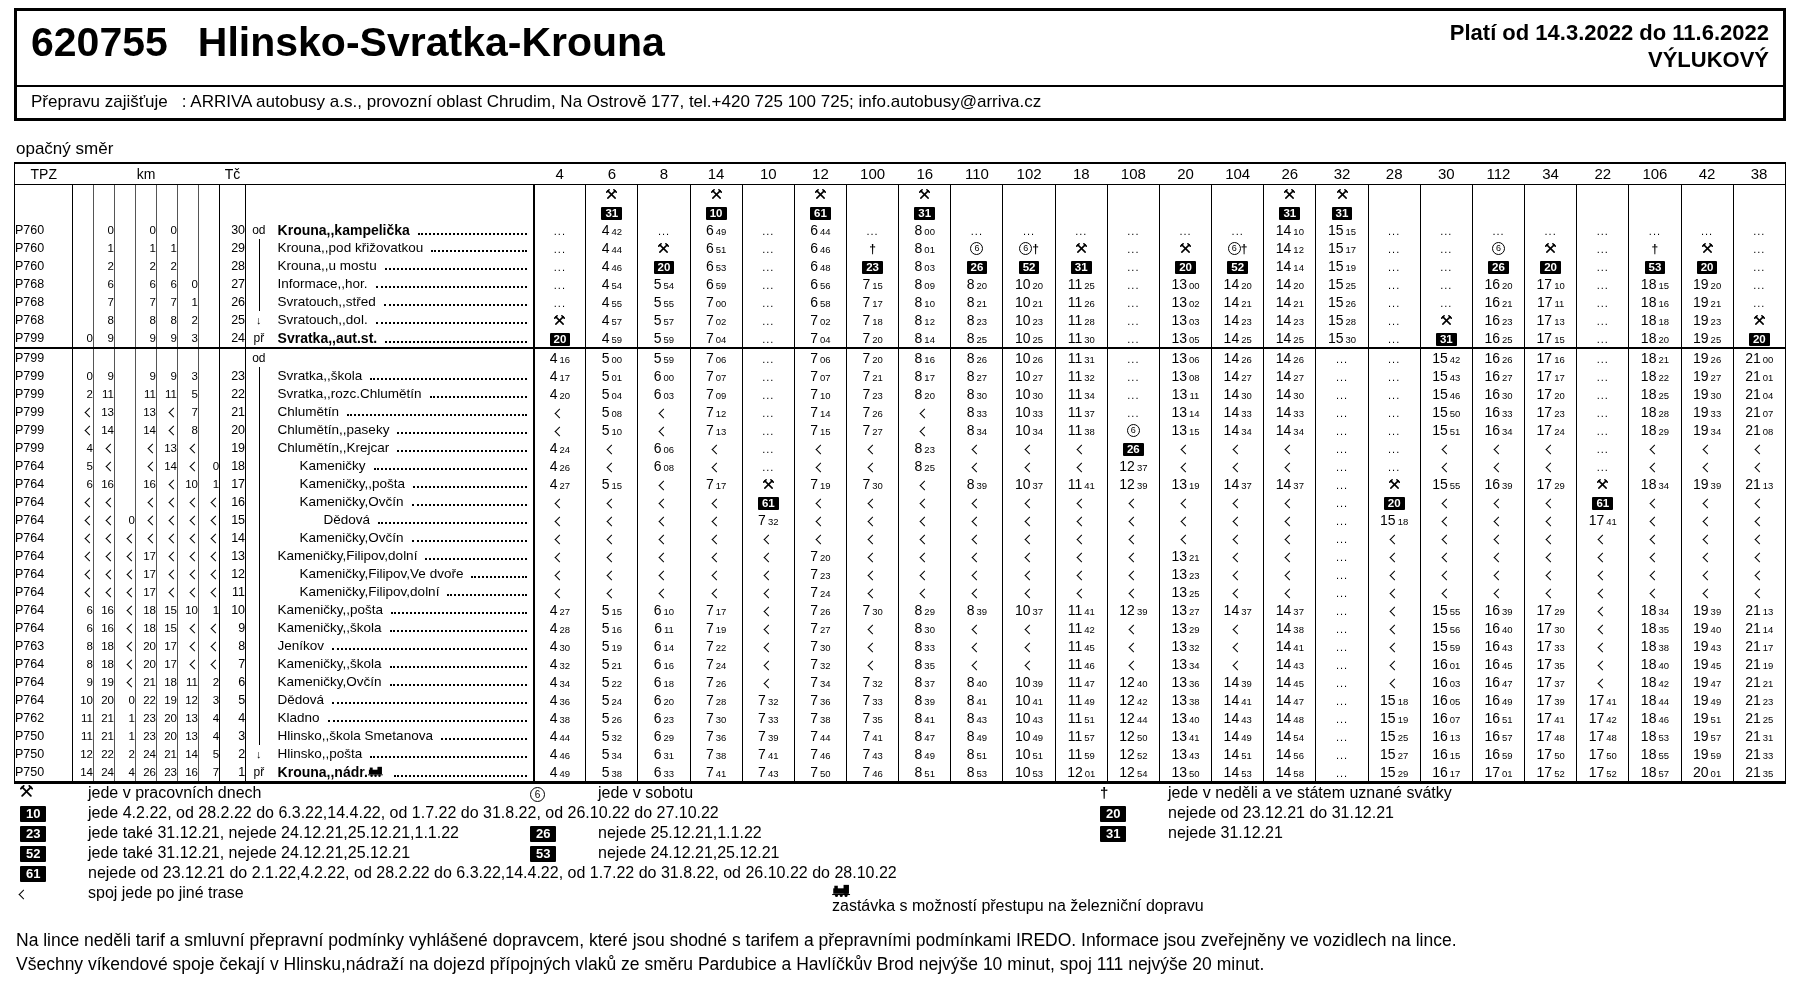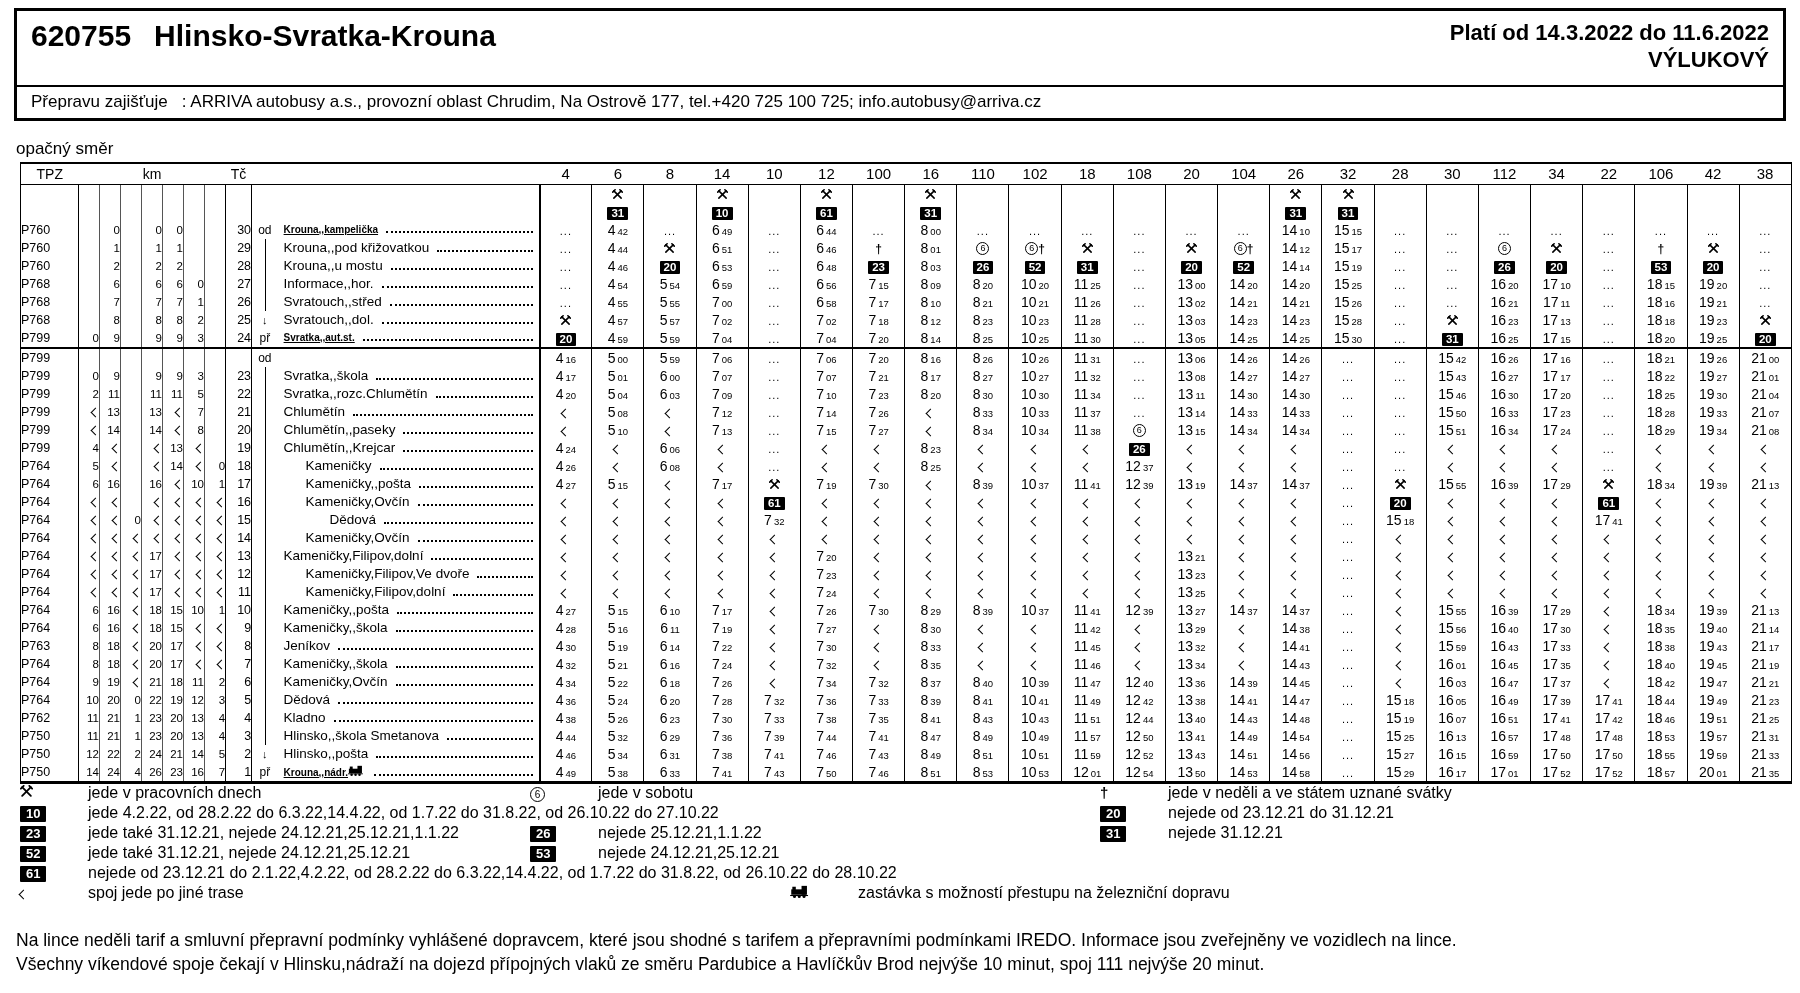"620755" .route-head { font-size: 30px -> 41px; gap: 23px -> 30px }
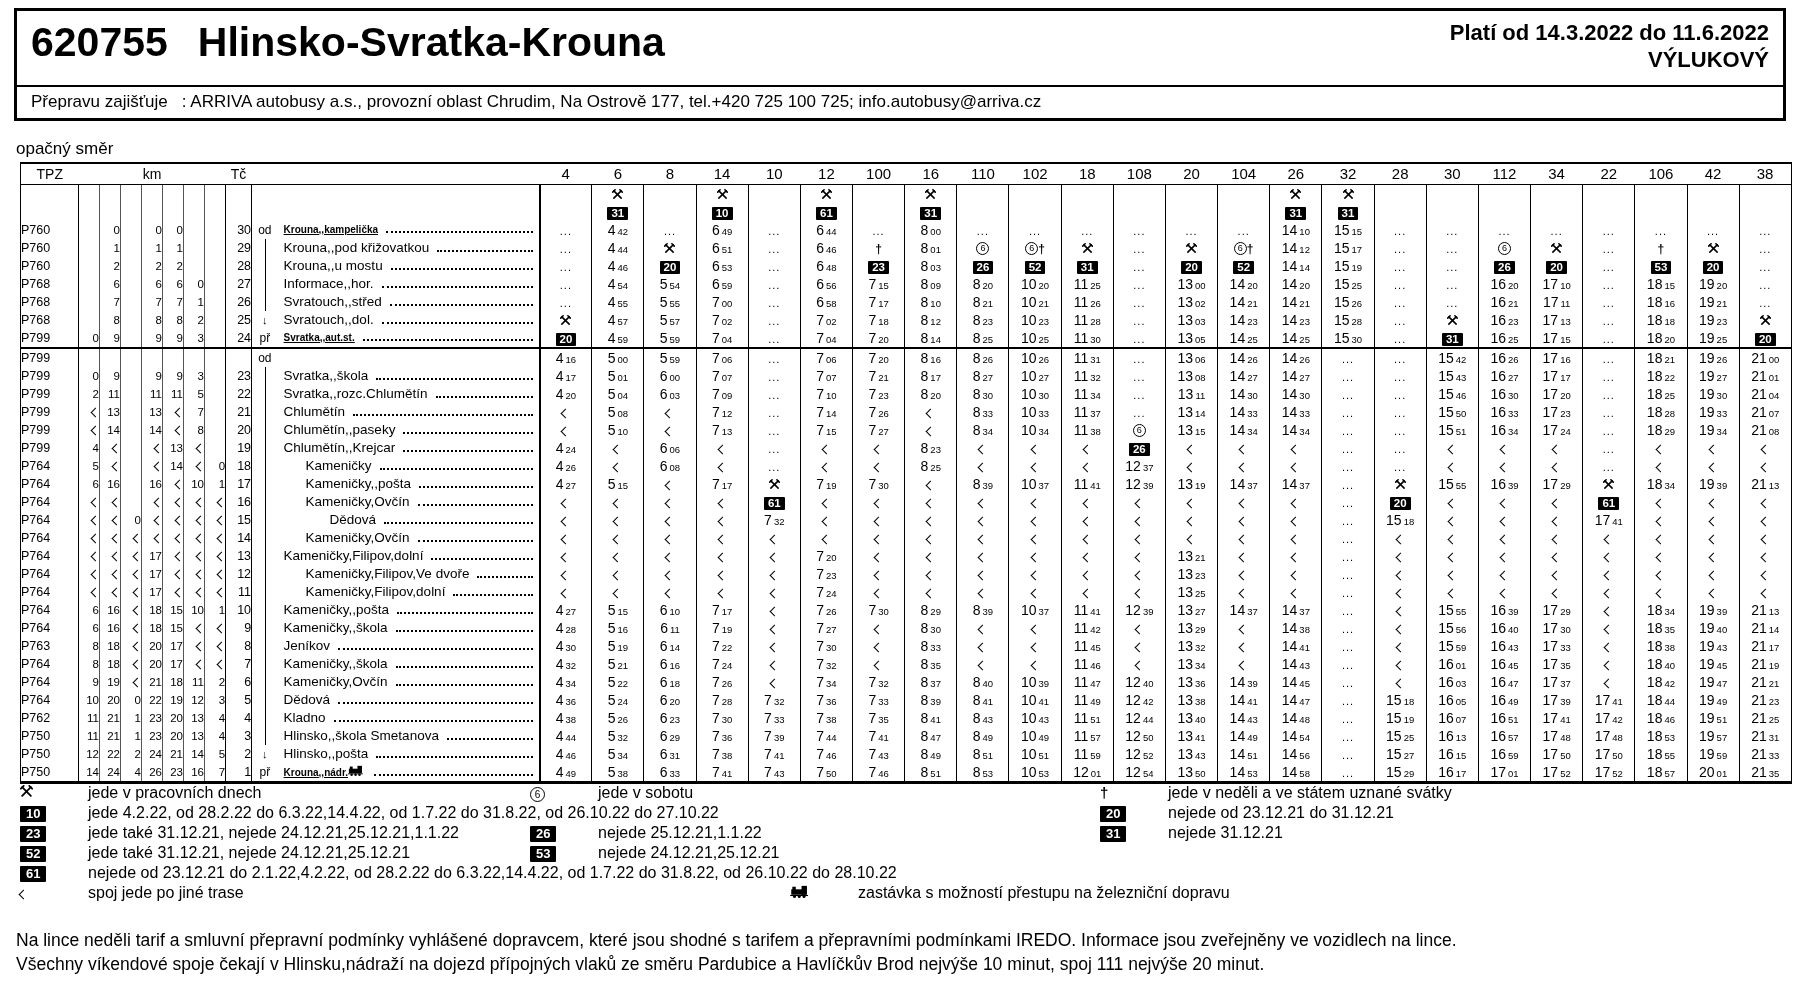"TPZ" table.tt { margin-left: 20px -> 14px }
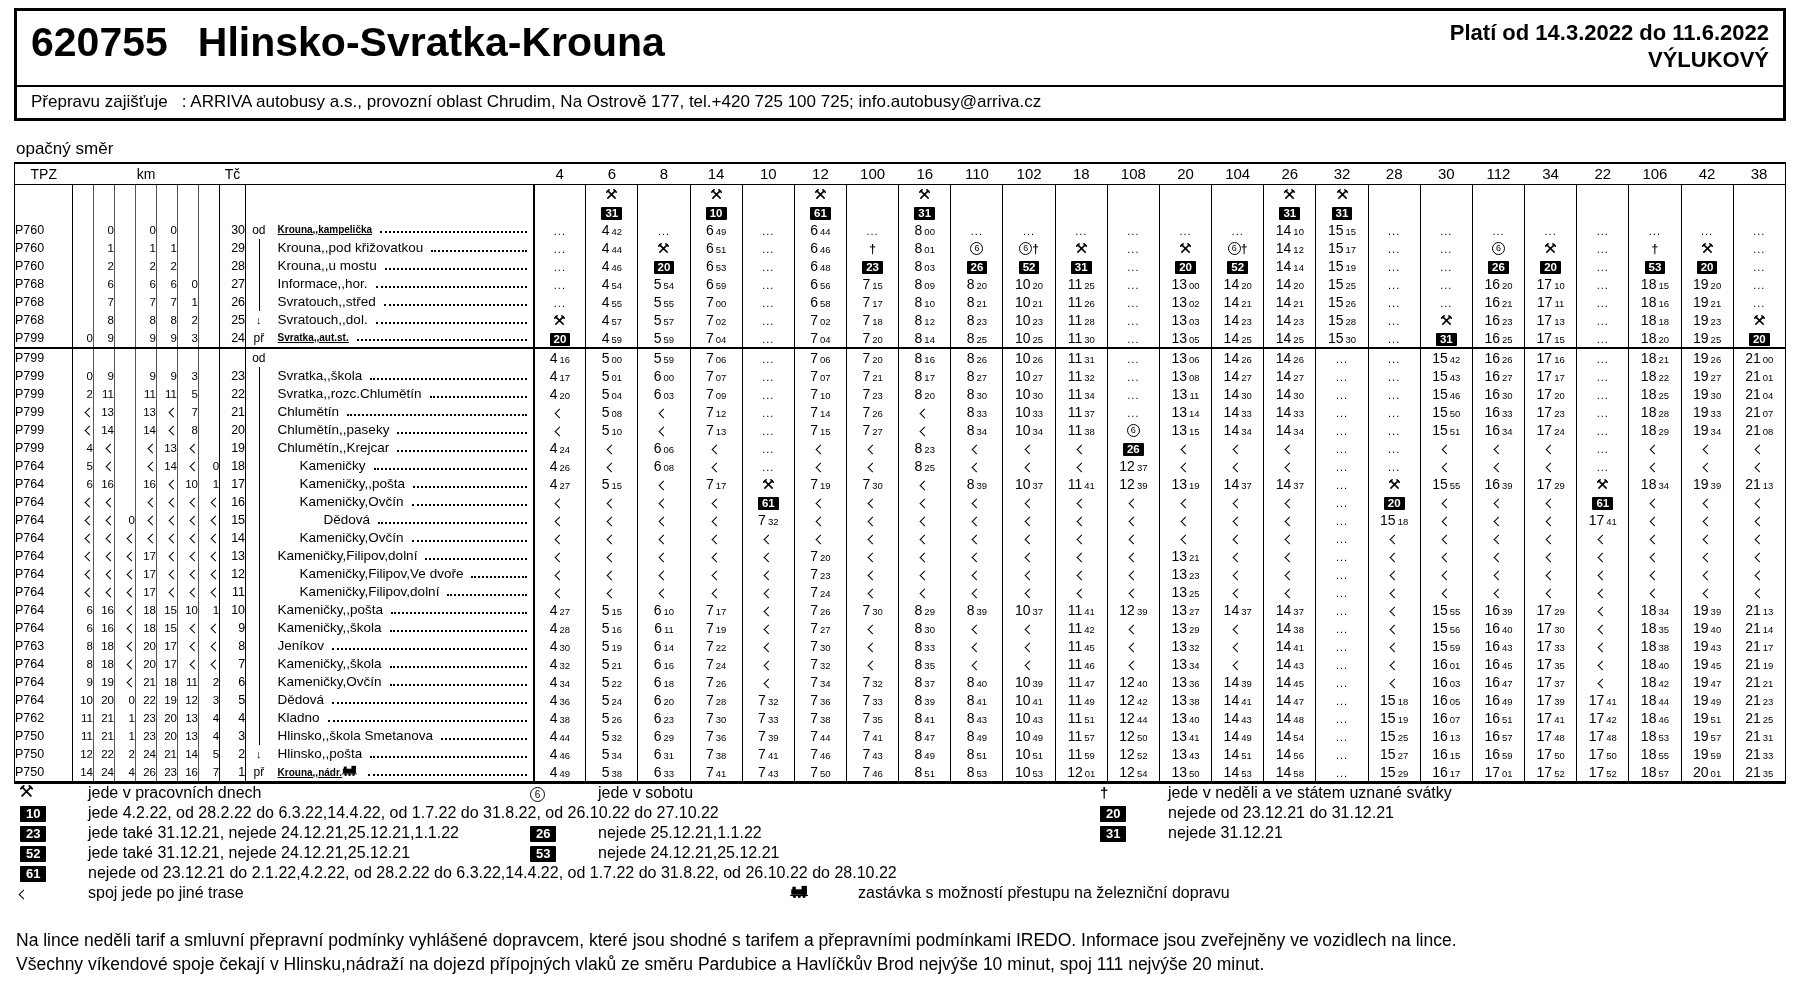"Krouna,,kampelička" td.stop .nm.b { font-size: 10px -> 14px; text-decoration: underline -> none }
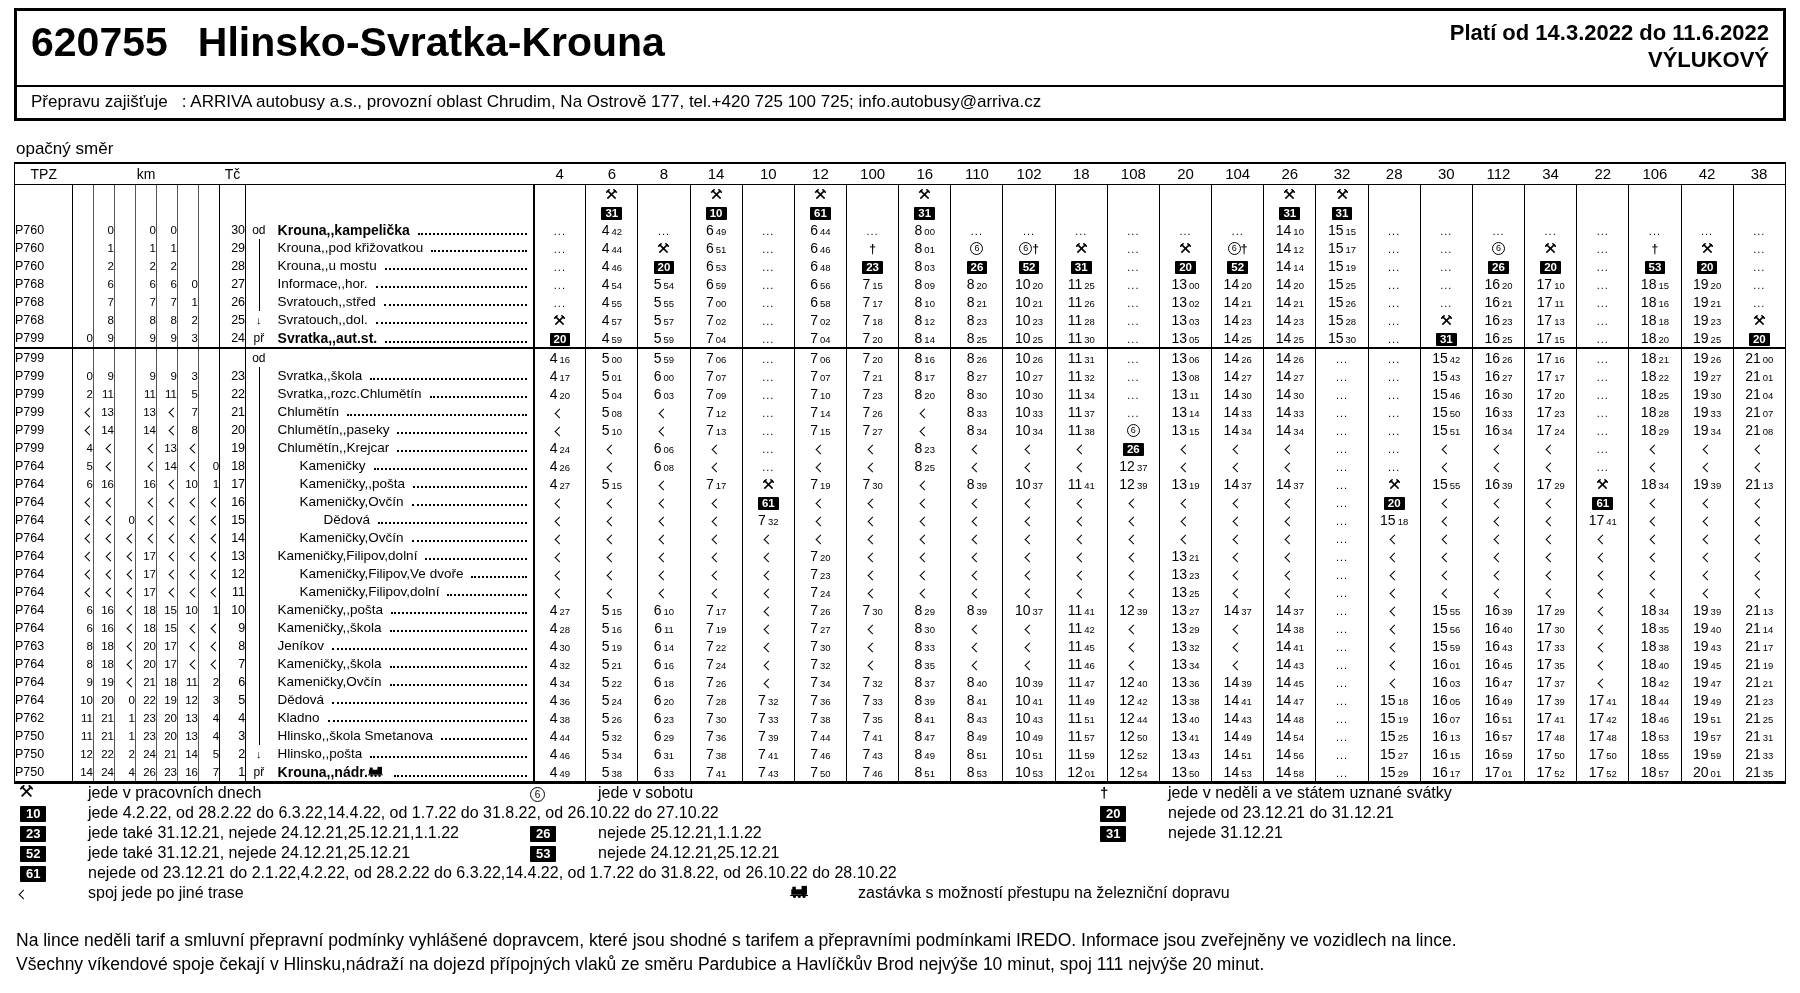"zastávka s možností přestupu na" .litem.pm { flex-direction: none -> column; left: 790px -> 832px }
